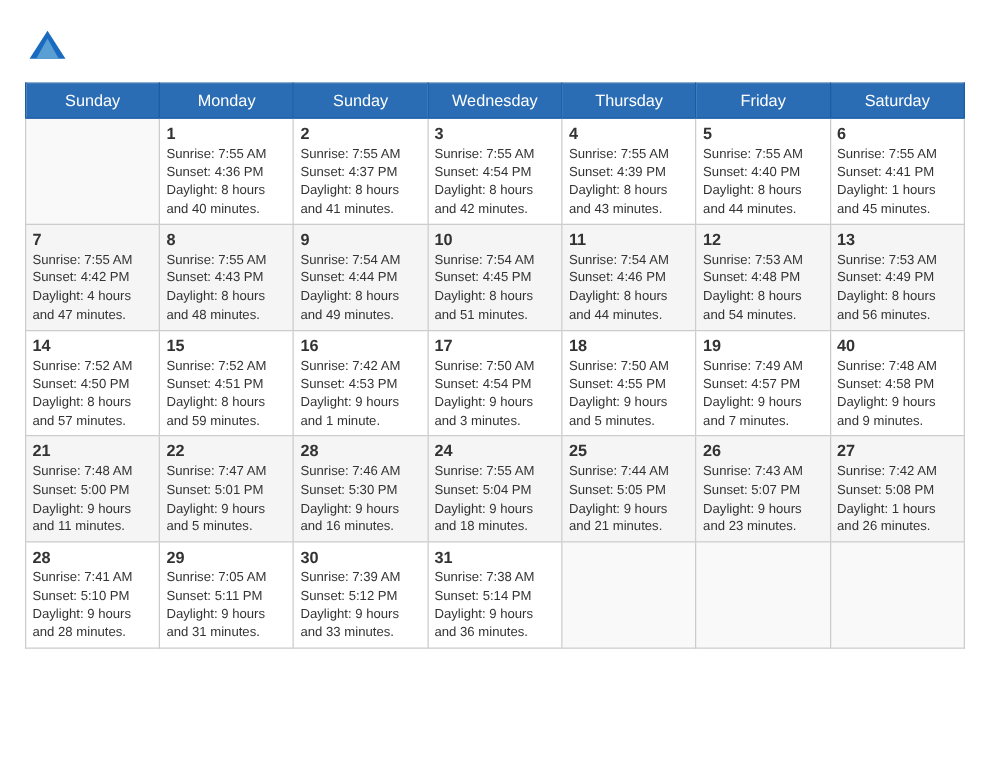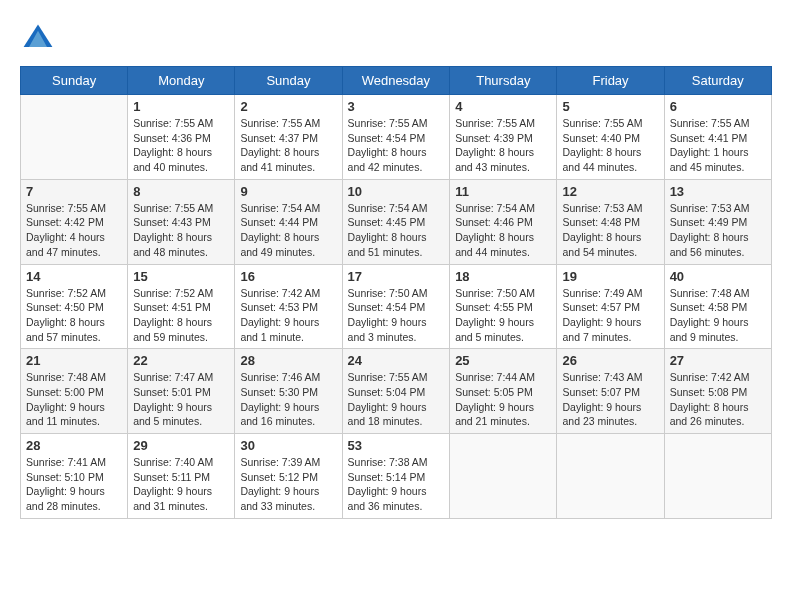"Daylight: 8 hours and 26" span.day-info { text: 8 -> 1 }
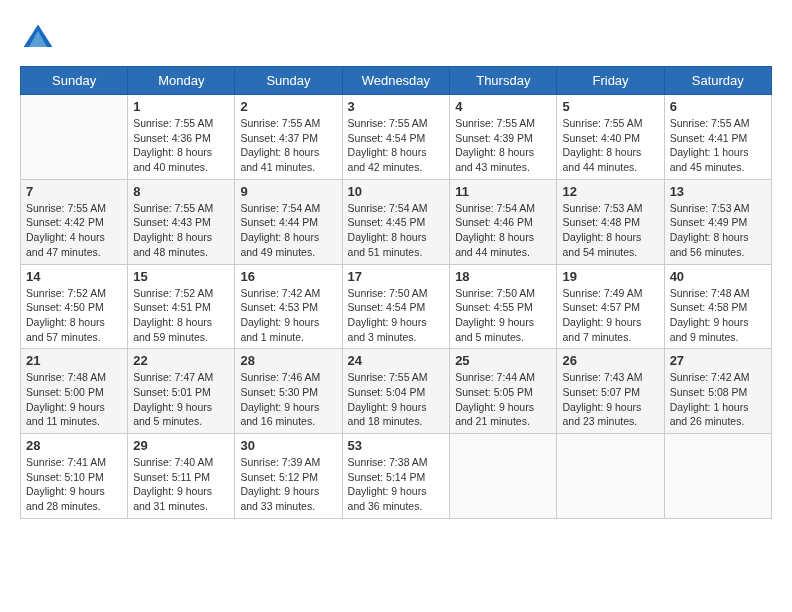"53" span.day-number { text: 53 -> 31 }
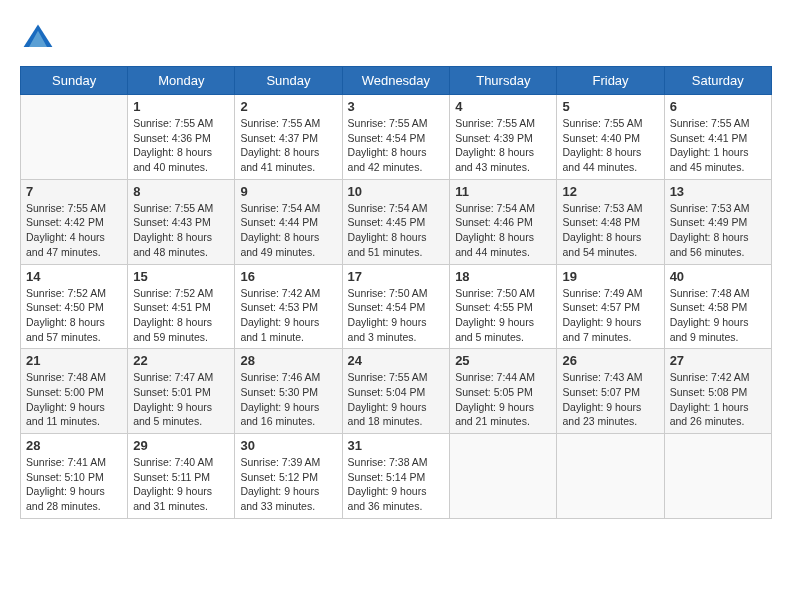"Sunrise: 7:40 AM" span.day-info { text: 7:40 -> 7:05 }
